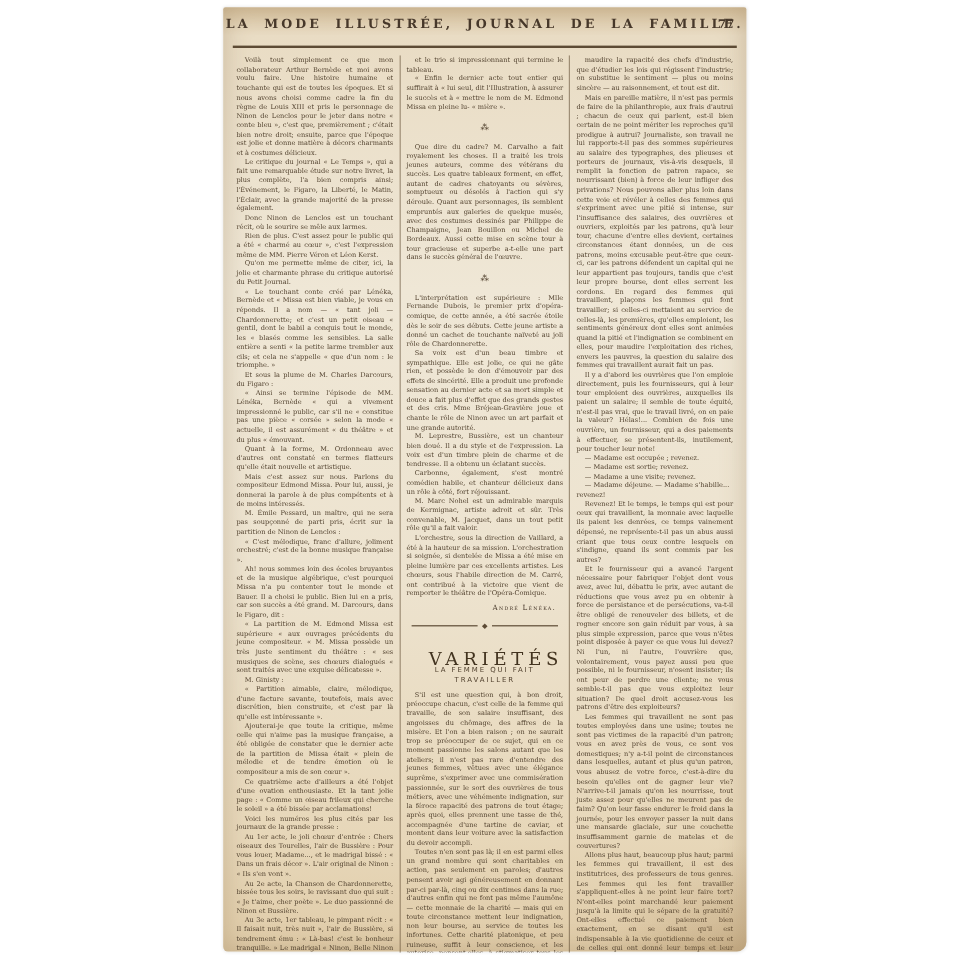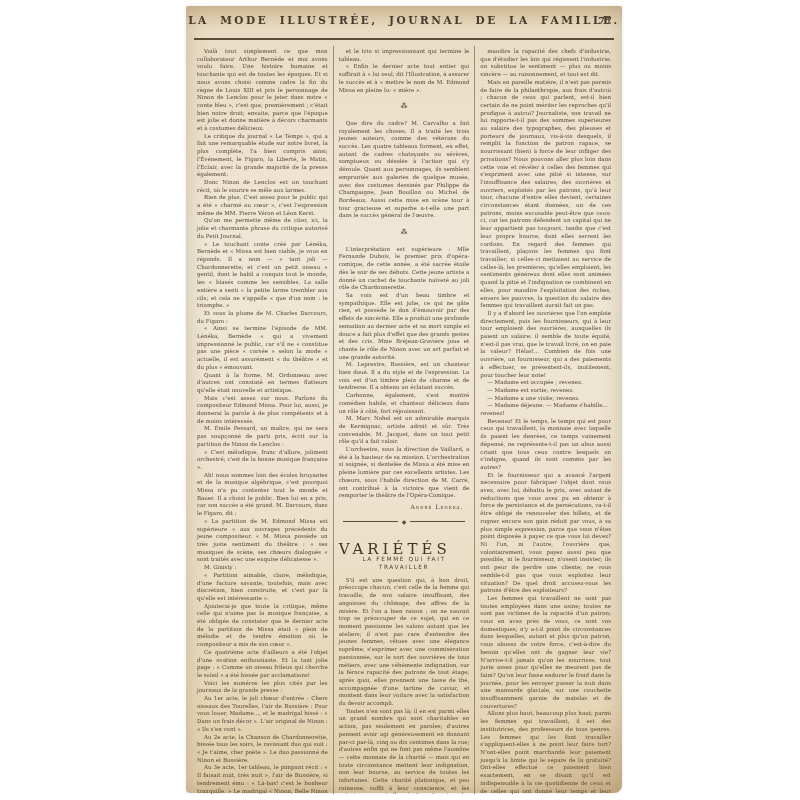"VARIÉTÉS" .section-title { text-align: left -> right }
